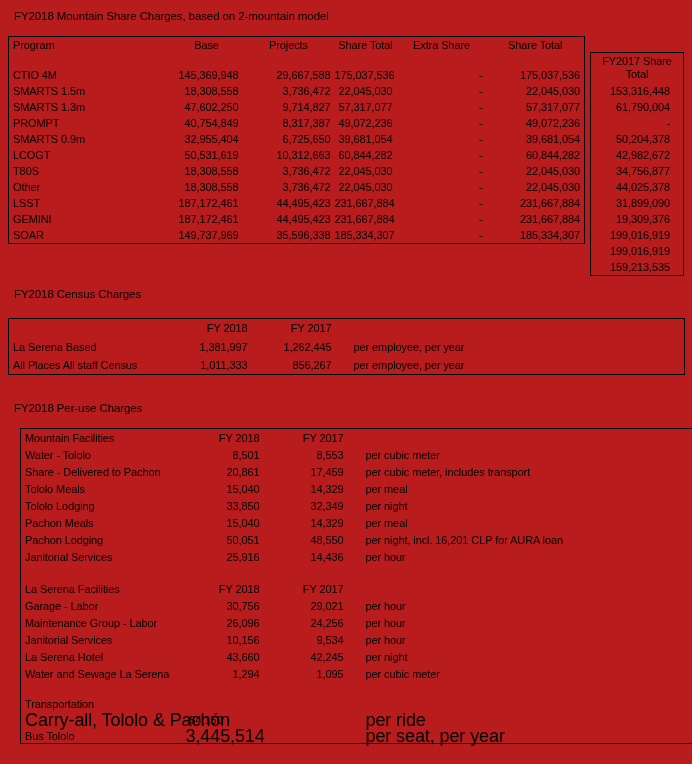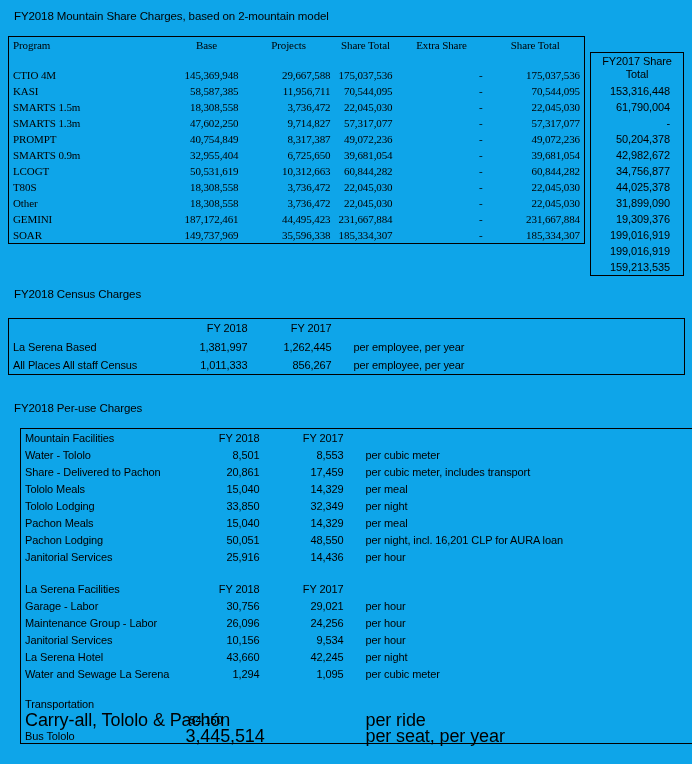"FY2018 Mountain Share Charges, based" #page { background: #0ea5e9 -> #b91c1c }
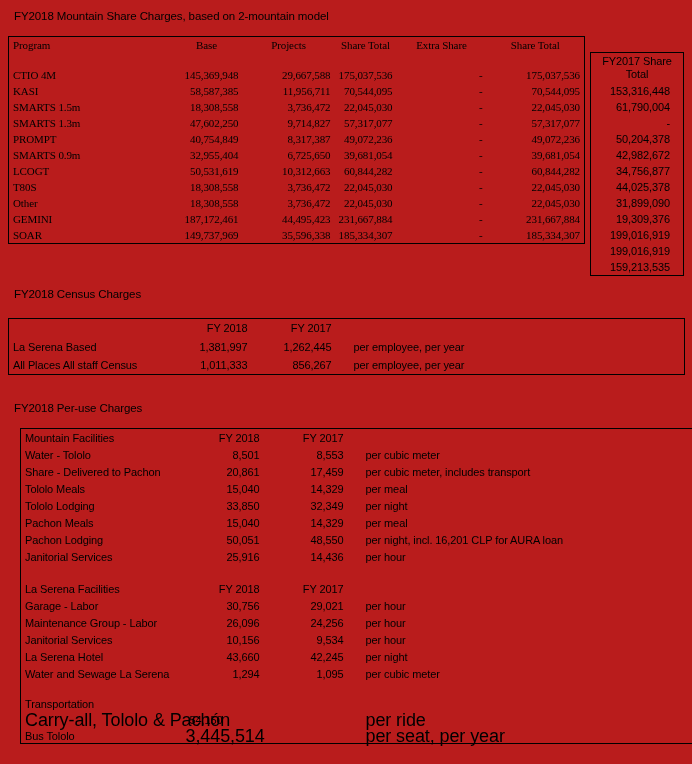"Program" #share-main { font-family: Liberation Serif, serif -> none }
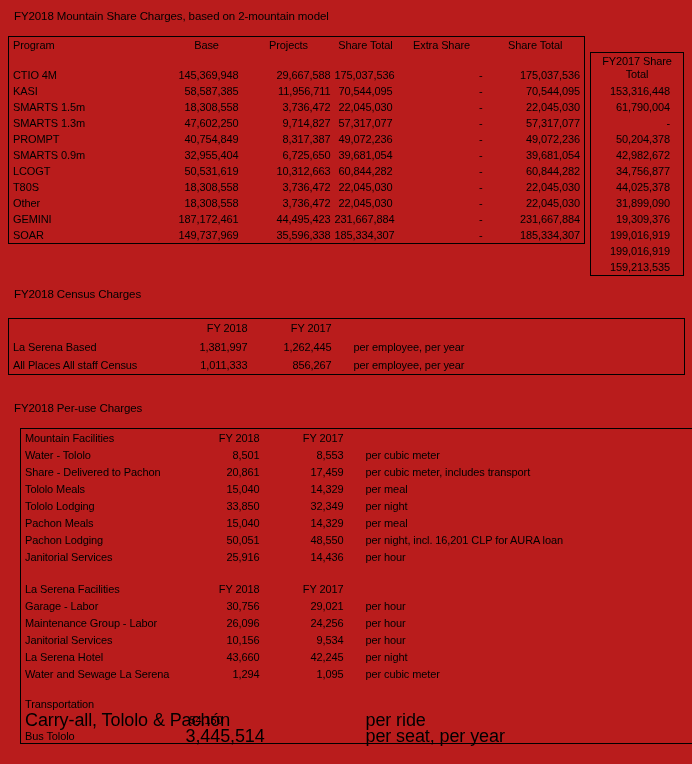"KASI" tr.row { html: <tr> <td>KASI</td> <td>58,587,385</td> <td>11,956,711</td> <td>70,544,095</td> <td>-</td> <td>70,544,095</td> </tr> -> none }
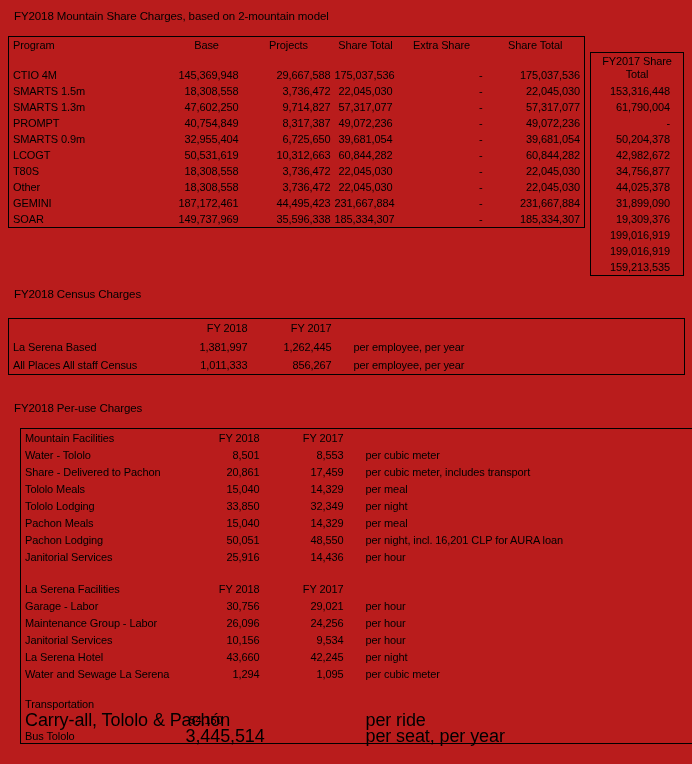"LSST" tr.row { html: none -> <tr> <td>LSST</td> <td>187,172,461</td> <td>44,495,423</td> <td>231,667,884</td> <td>-</td> <td>231,667,884</td> </tr> }
